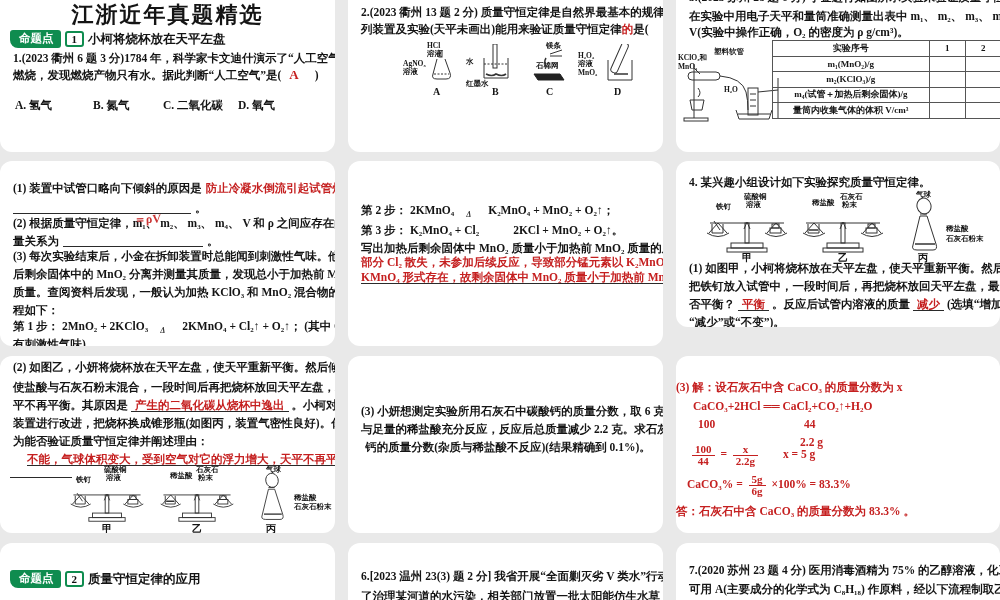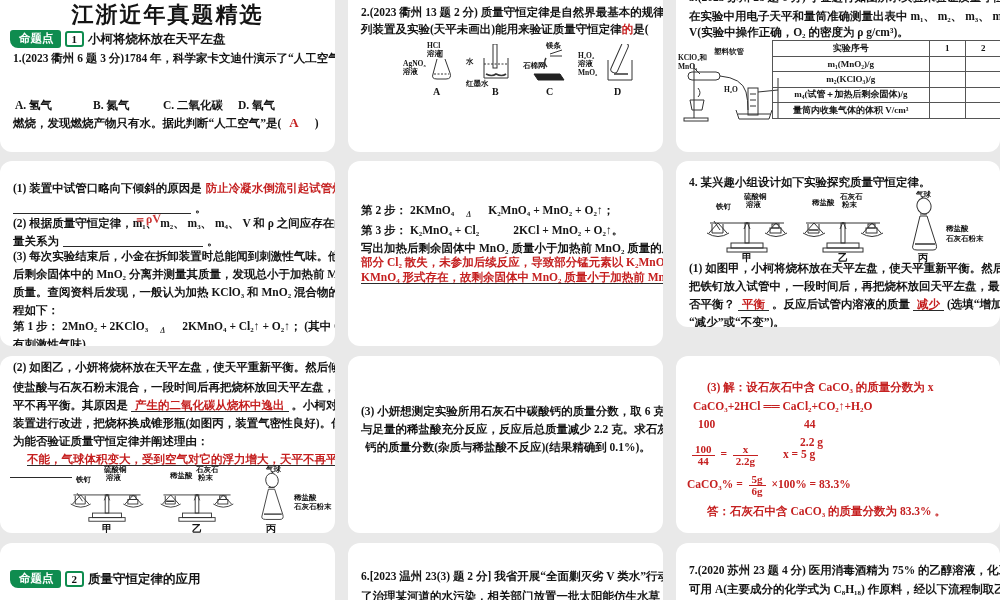"石棉网" span.lbl { left: 3px -> 16px }
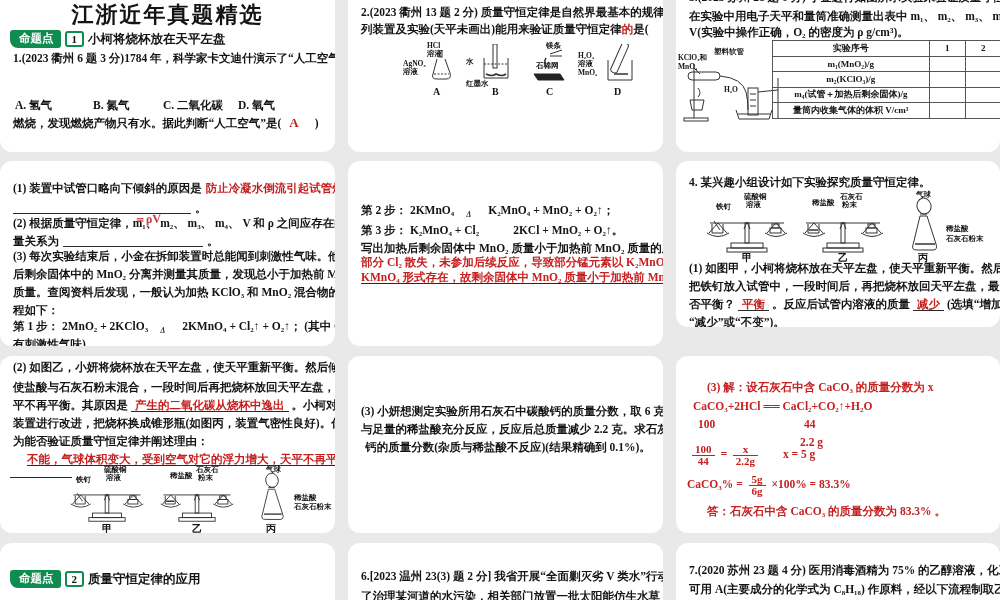"燃烧，发现燃烧产物只有水。据此判断“人工空气”是( A )" div.ln { margin-top: 48px -> none }
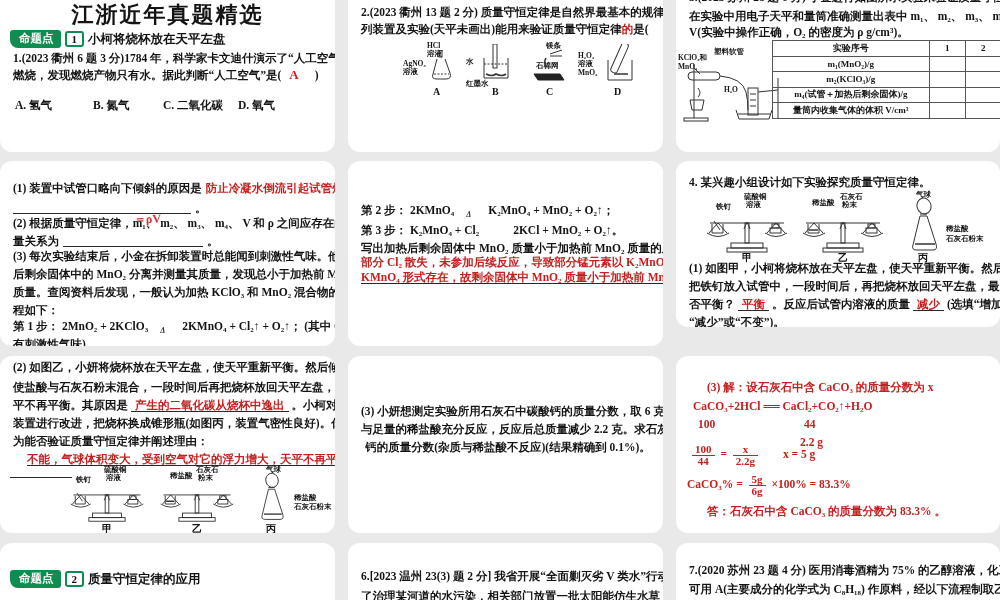"(3) 解：设石灰石中含 CaCO₃ 的质量分数为 x" .sol { left: 31px -> 0 }
